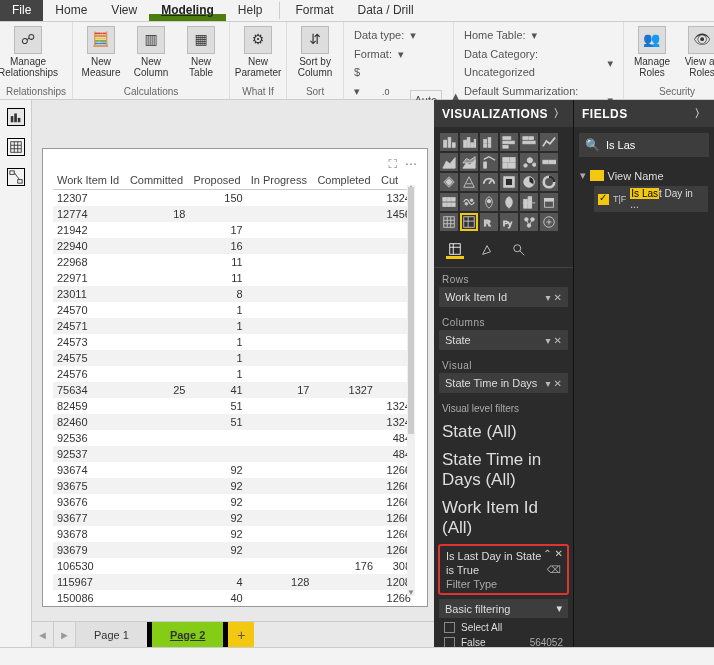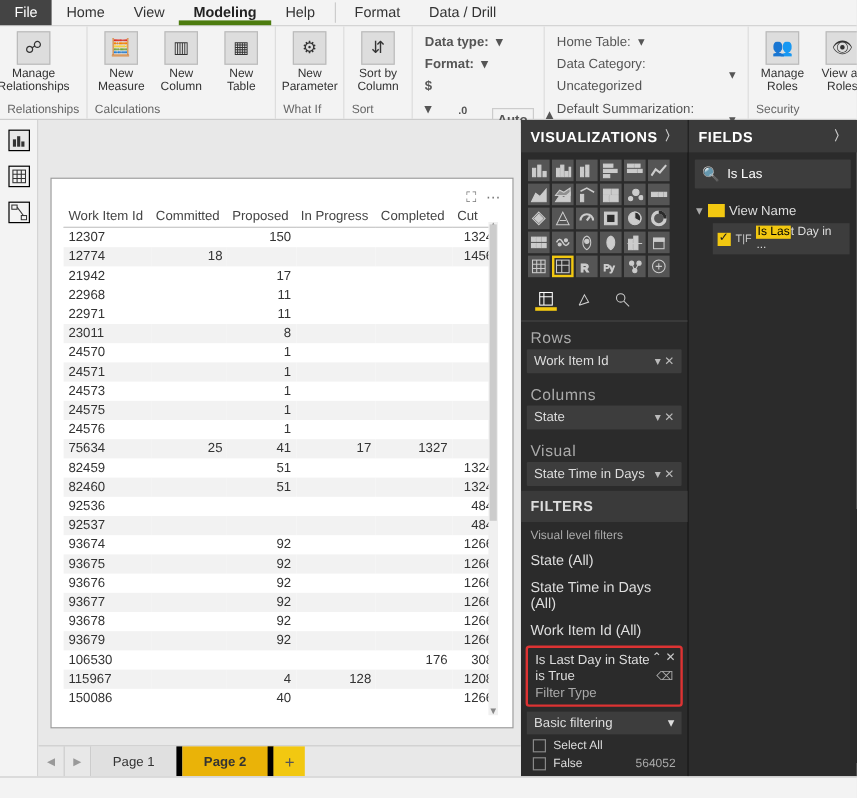"Modeling" .top-tabs .active { border-bottom: 4px solid #4d7c0f -> 7px solid #4d7c0f; text-decoration: none -> underline }
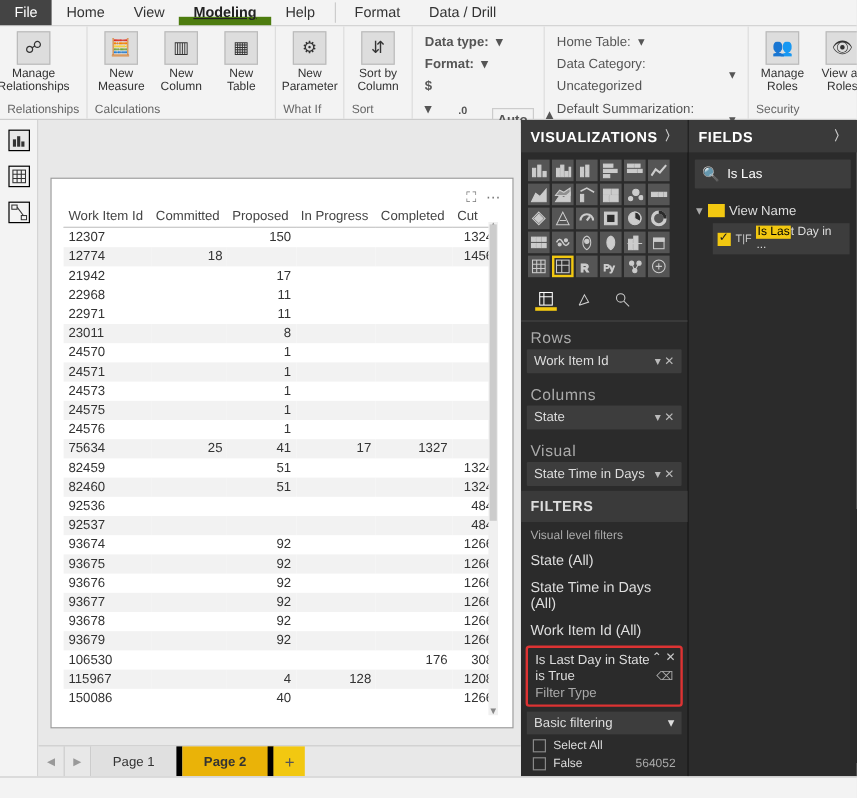"Data type:" div.rgroup { font-weight: bold -> none }
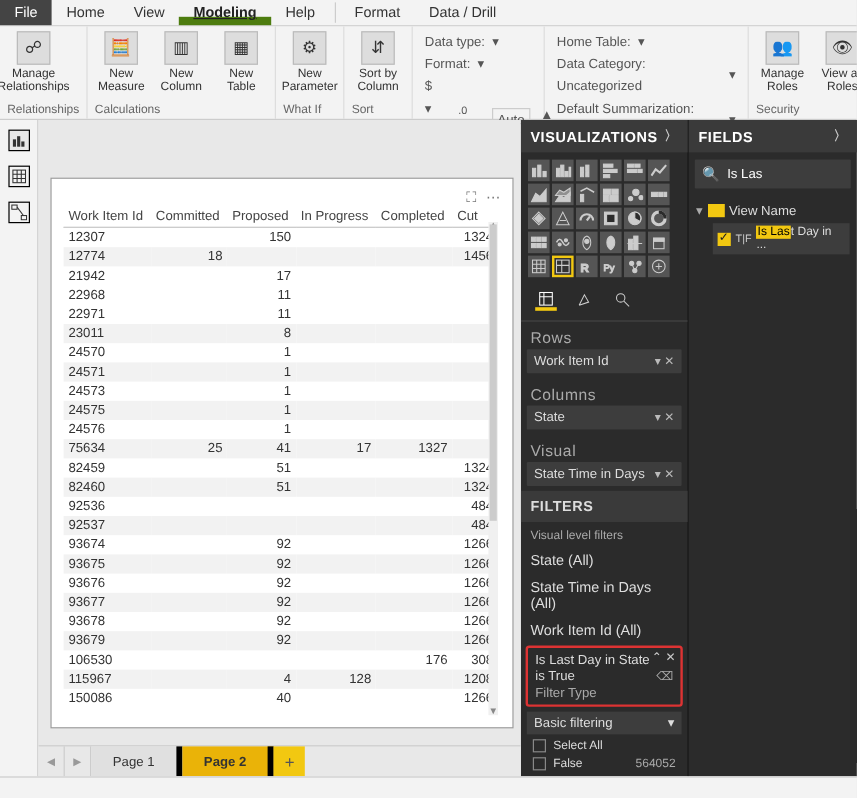"Relationships" .rgroup .label { text-align: left -> center }
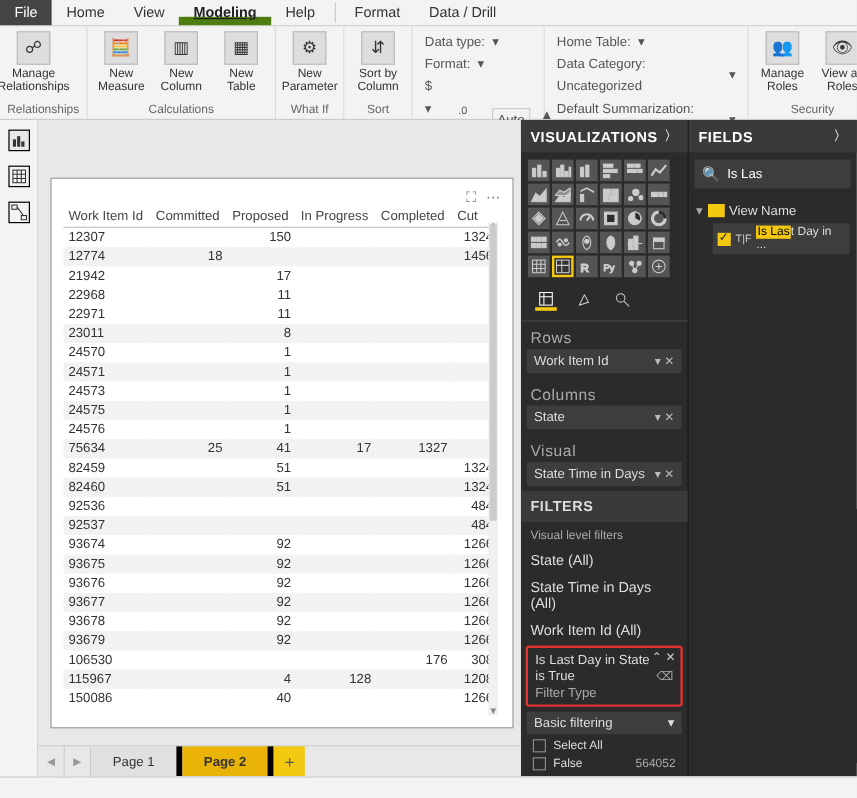"22940" tr.odd { html: none -> <tr> <td>22940</td> <td></td> <td>16</td> <td></td> <td></td> <td></td> </tr> }
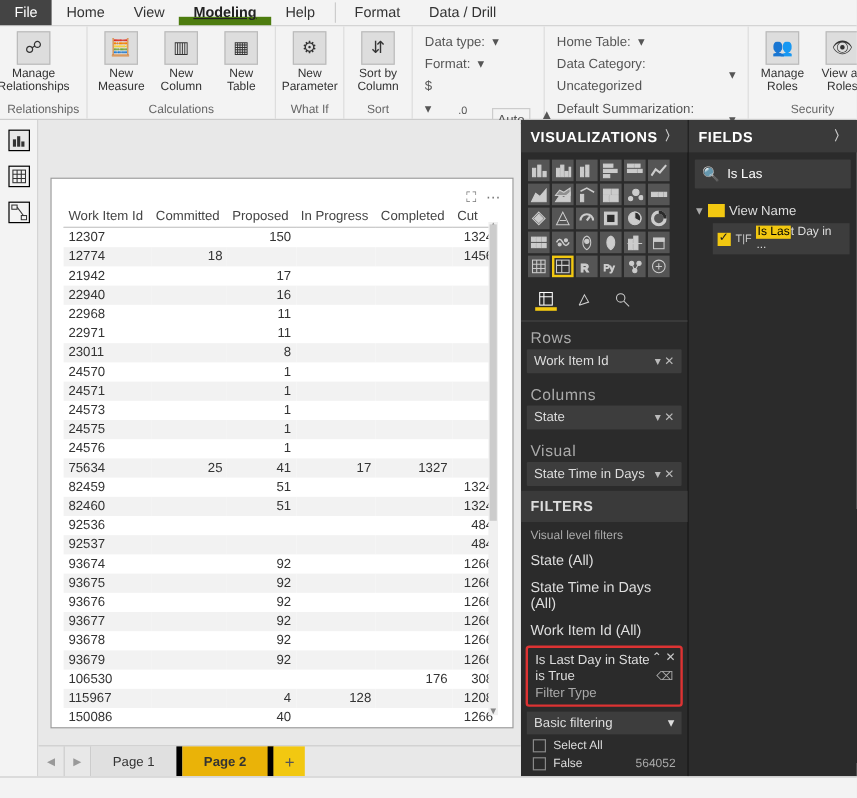"Rows" .sect-label { font-size: 13px -> 10px }
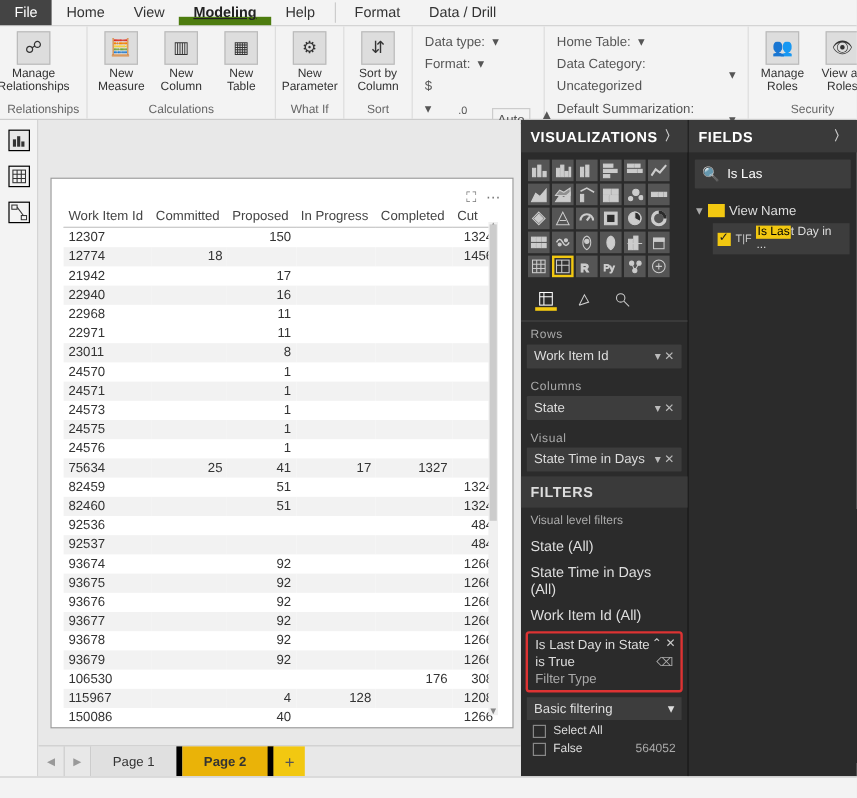"FILTERS" div.filter-hdr { html: <div>FILTERS</div> -> none }
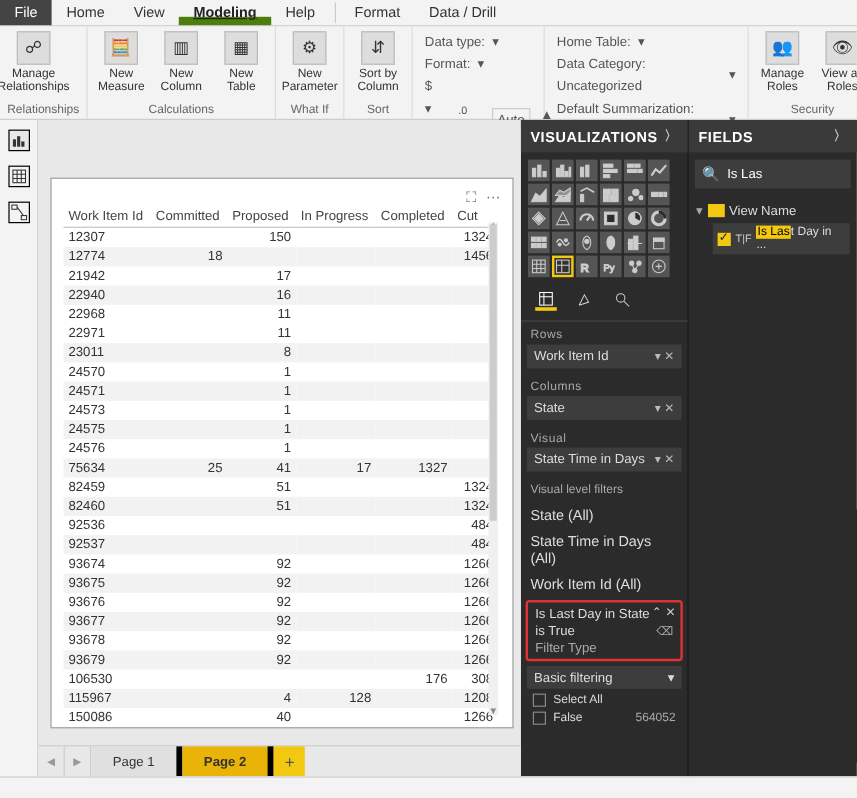"State (All)" .filter-item { font-size: 12px -> 17px }
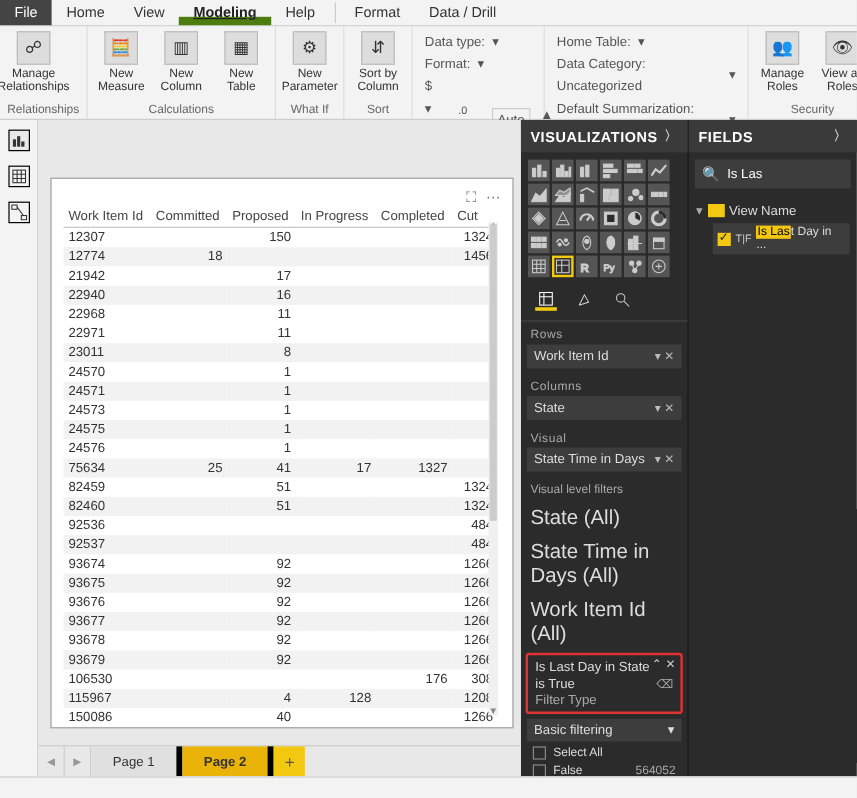"Page 2" .page-tabs .ptab.active { background: #eab308 -> #84cc16; text-decoration: none -> underline }
